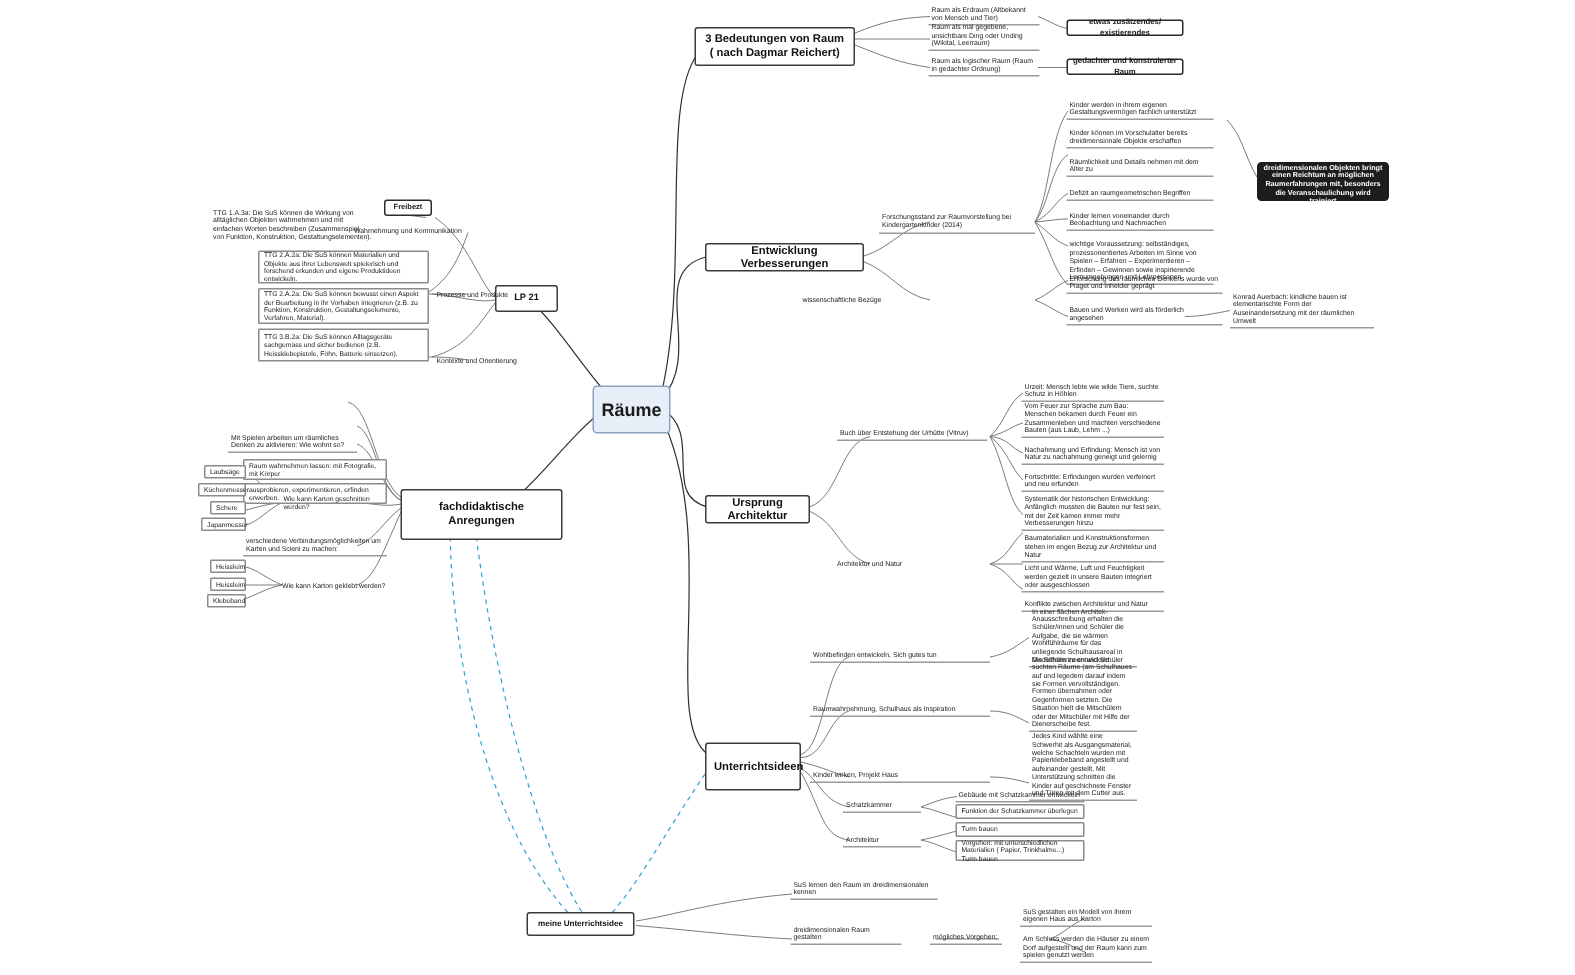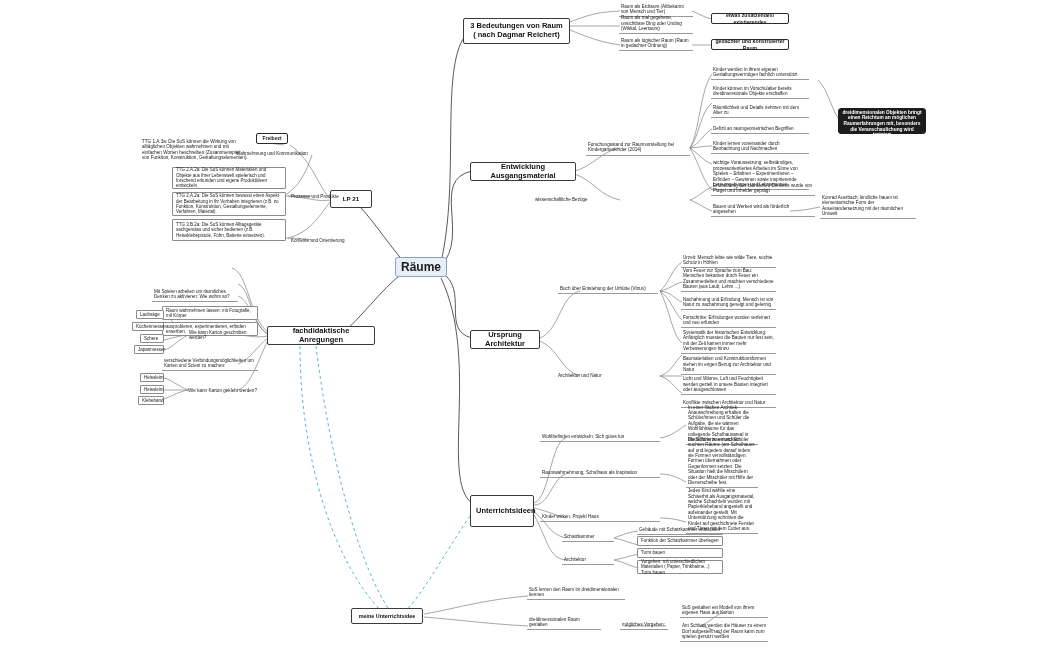"Entwicklung Ausgangsmaterial" span { text: Ausgangsmaterial -> Verbesserungen }
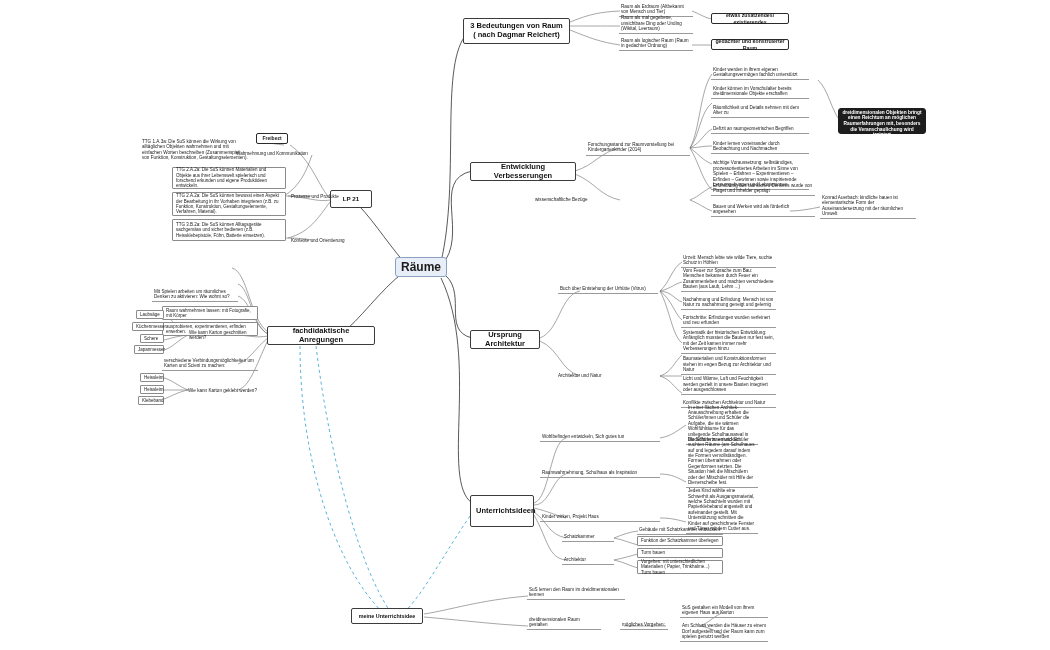"Räume" div.node { height: 20px -> 32px }
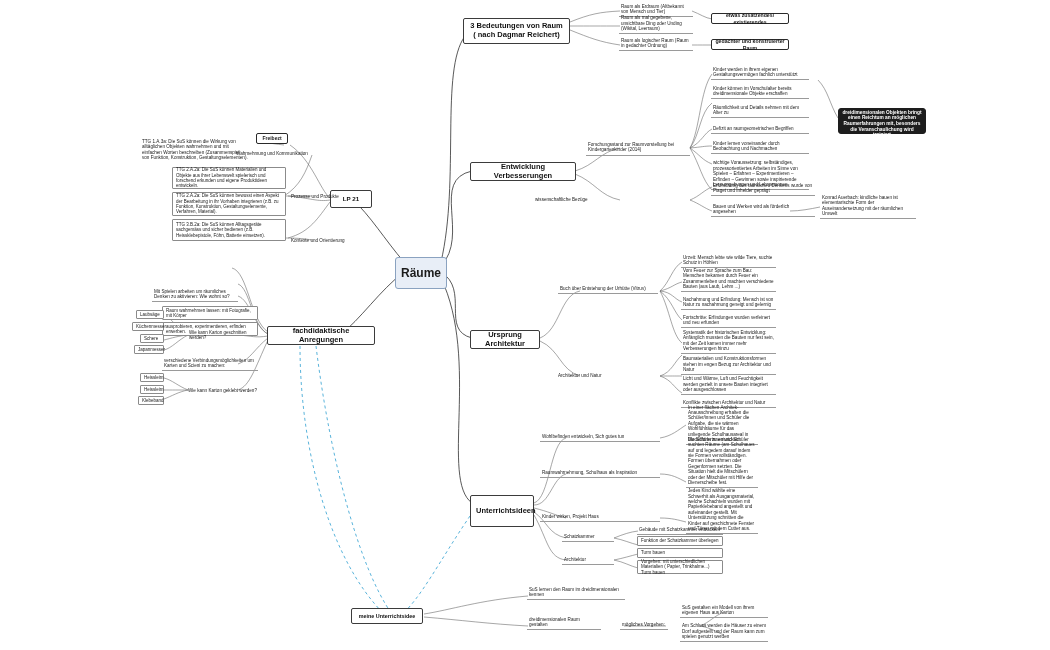"fachdidaktische Anregungen" div.node { height: 19px -> 34px }
